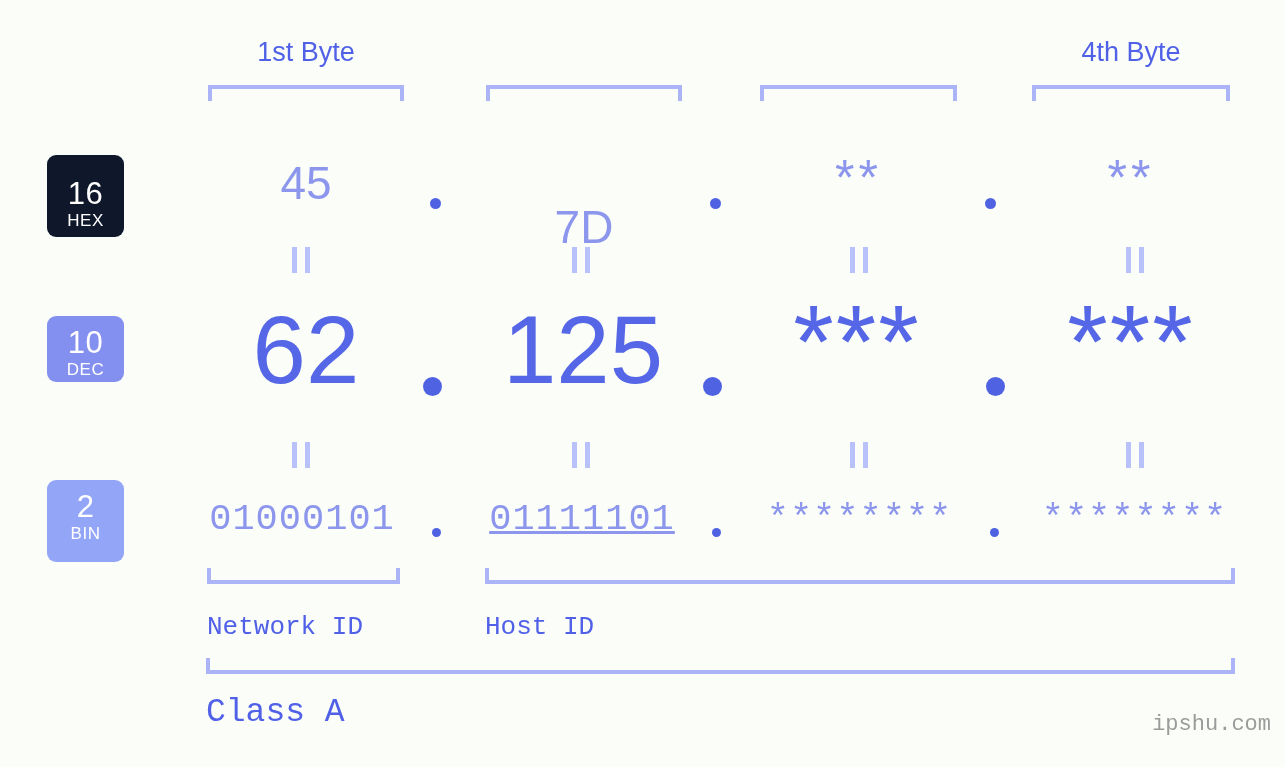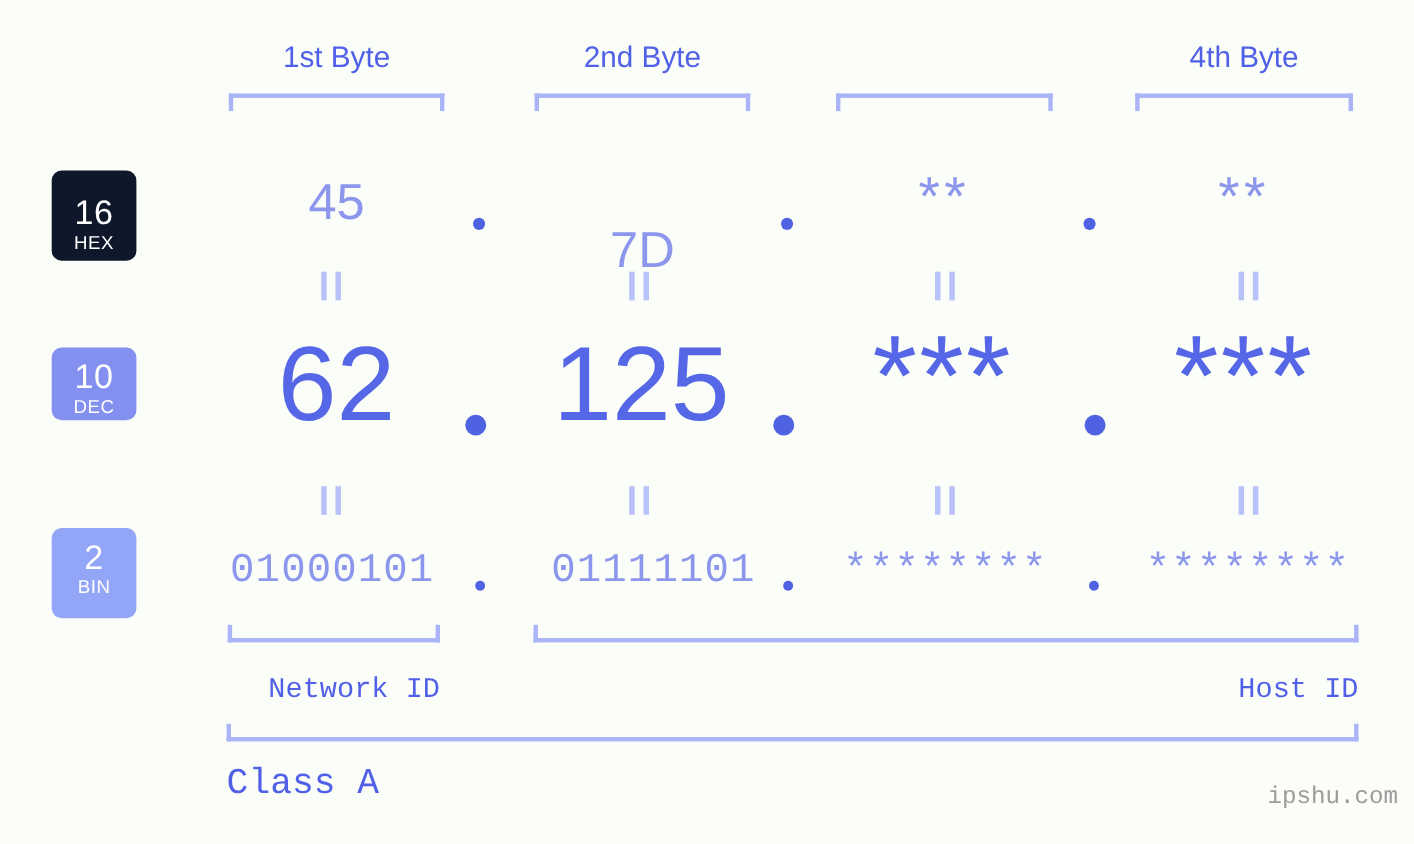"2nd Byte" div.byte-header { html: <div>2nd Byte</div> -> none }
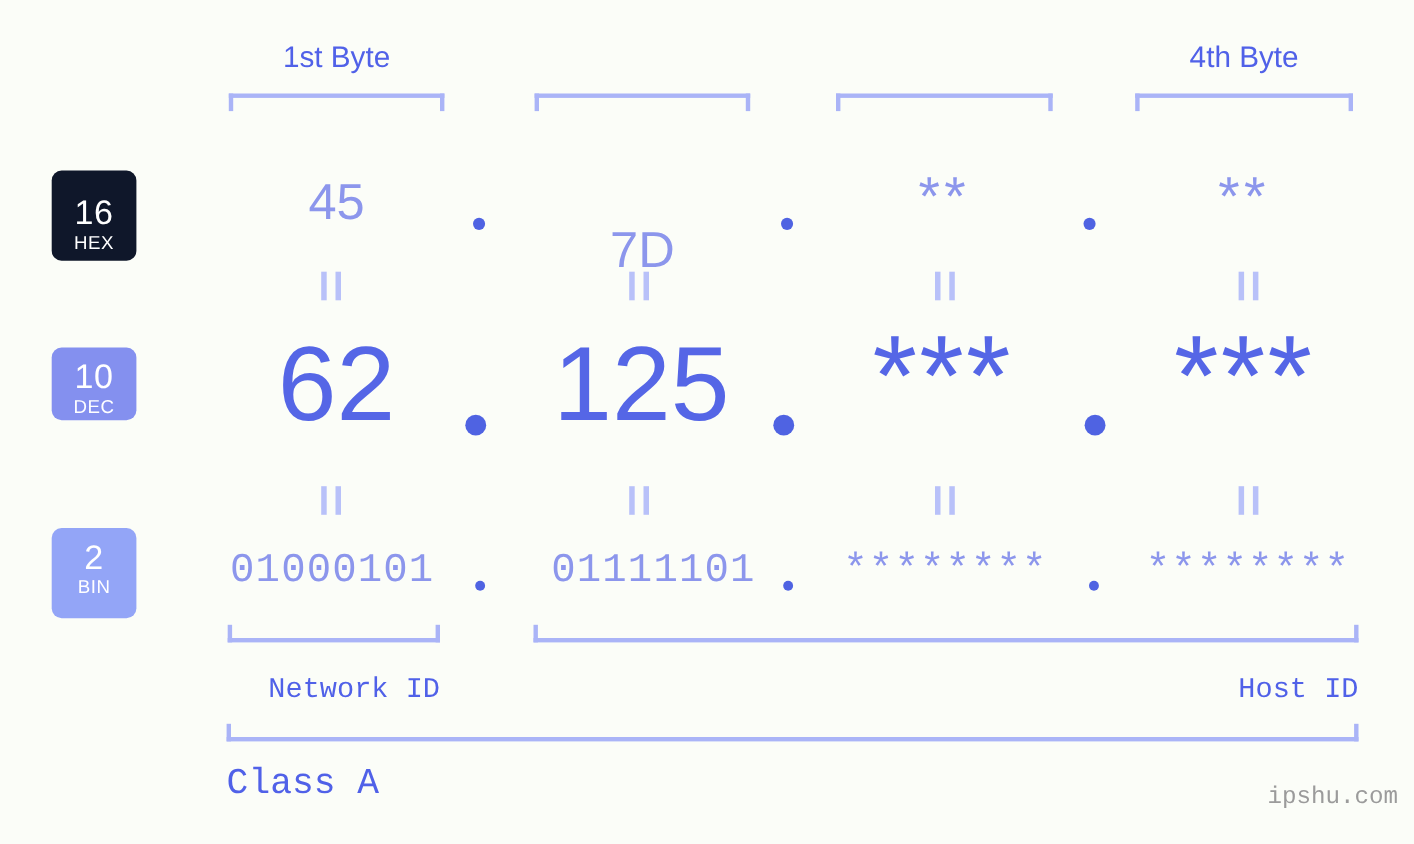"01111101" div.bin-val { left: 496px -> 484px; text-decoration: none -> underline }
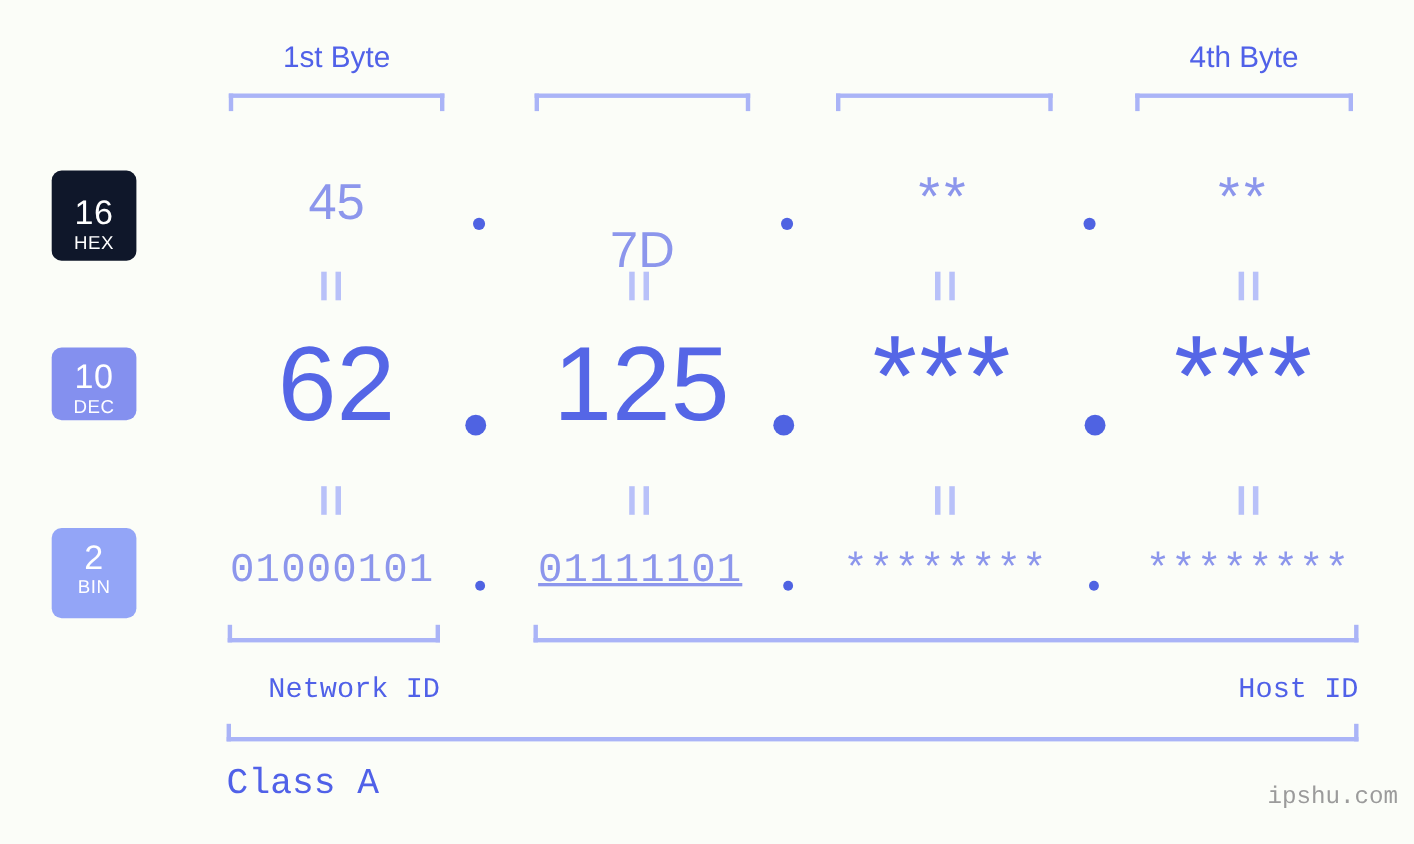"Network ID" .id-label { text-align: right -> left }
